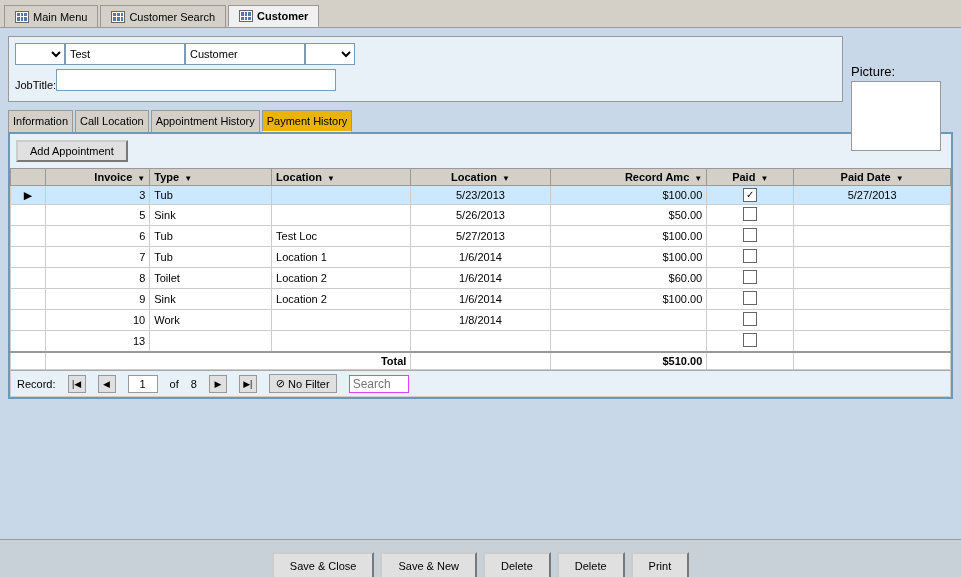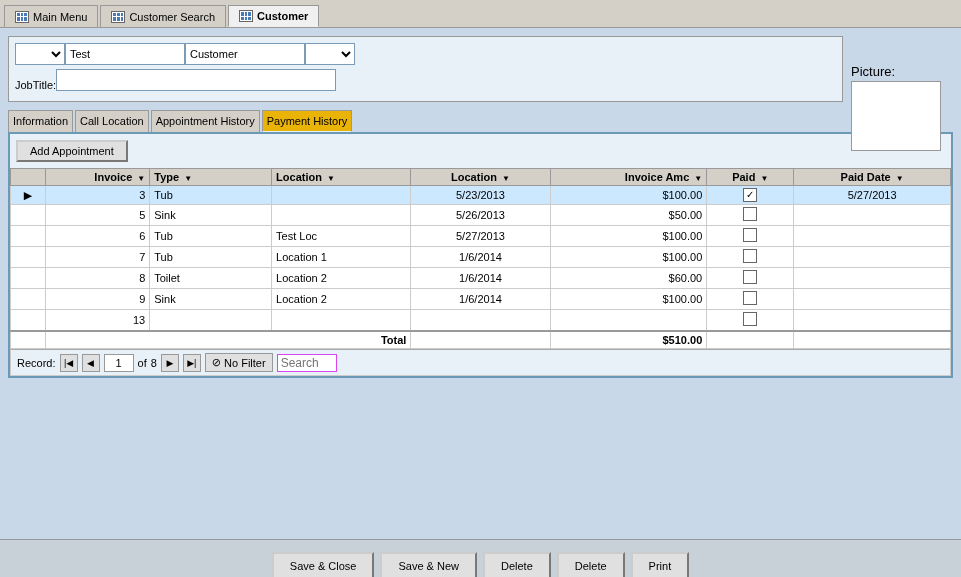"Invoice Amc" span { text: Invoice -> Record }
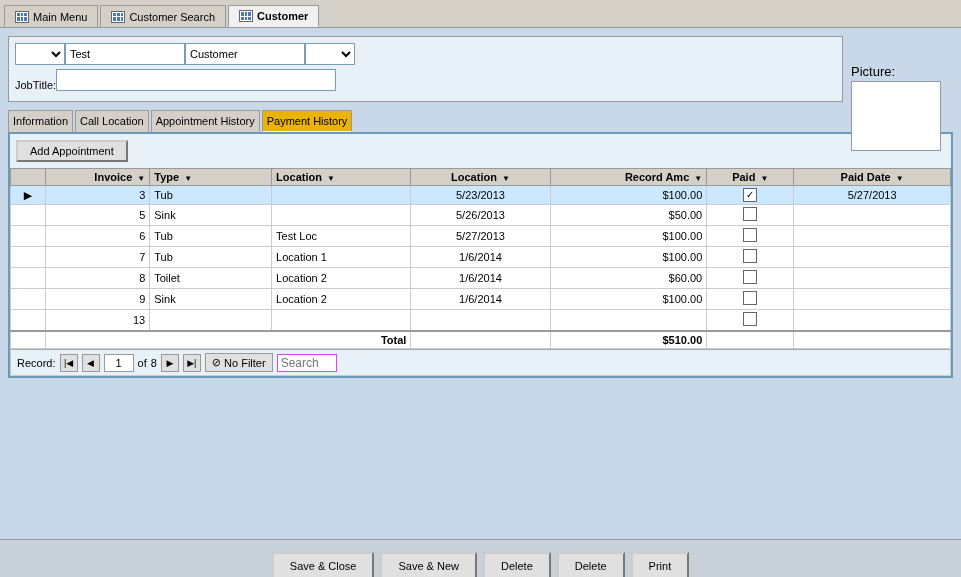"10" tr { html: none -> <tr> <td></td> <td>10</td> <td>Work</td> <td></td> <td>1/8/2014</td> <td></td> <td><div></div></td> <td></td> </tr> }
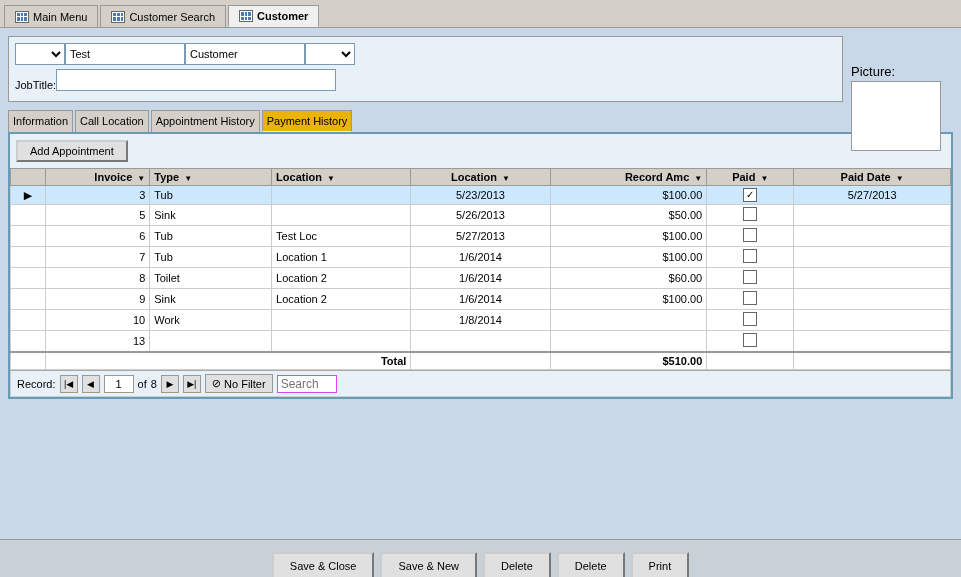"Record:" .nav-bar { gap: 4px -> 12px }
